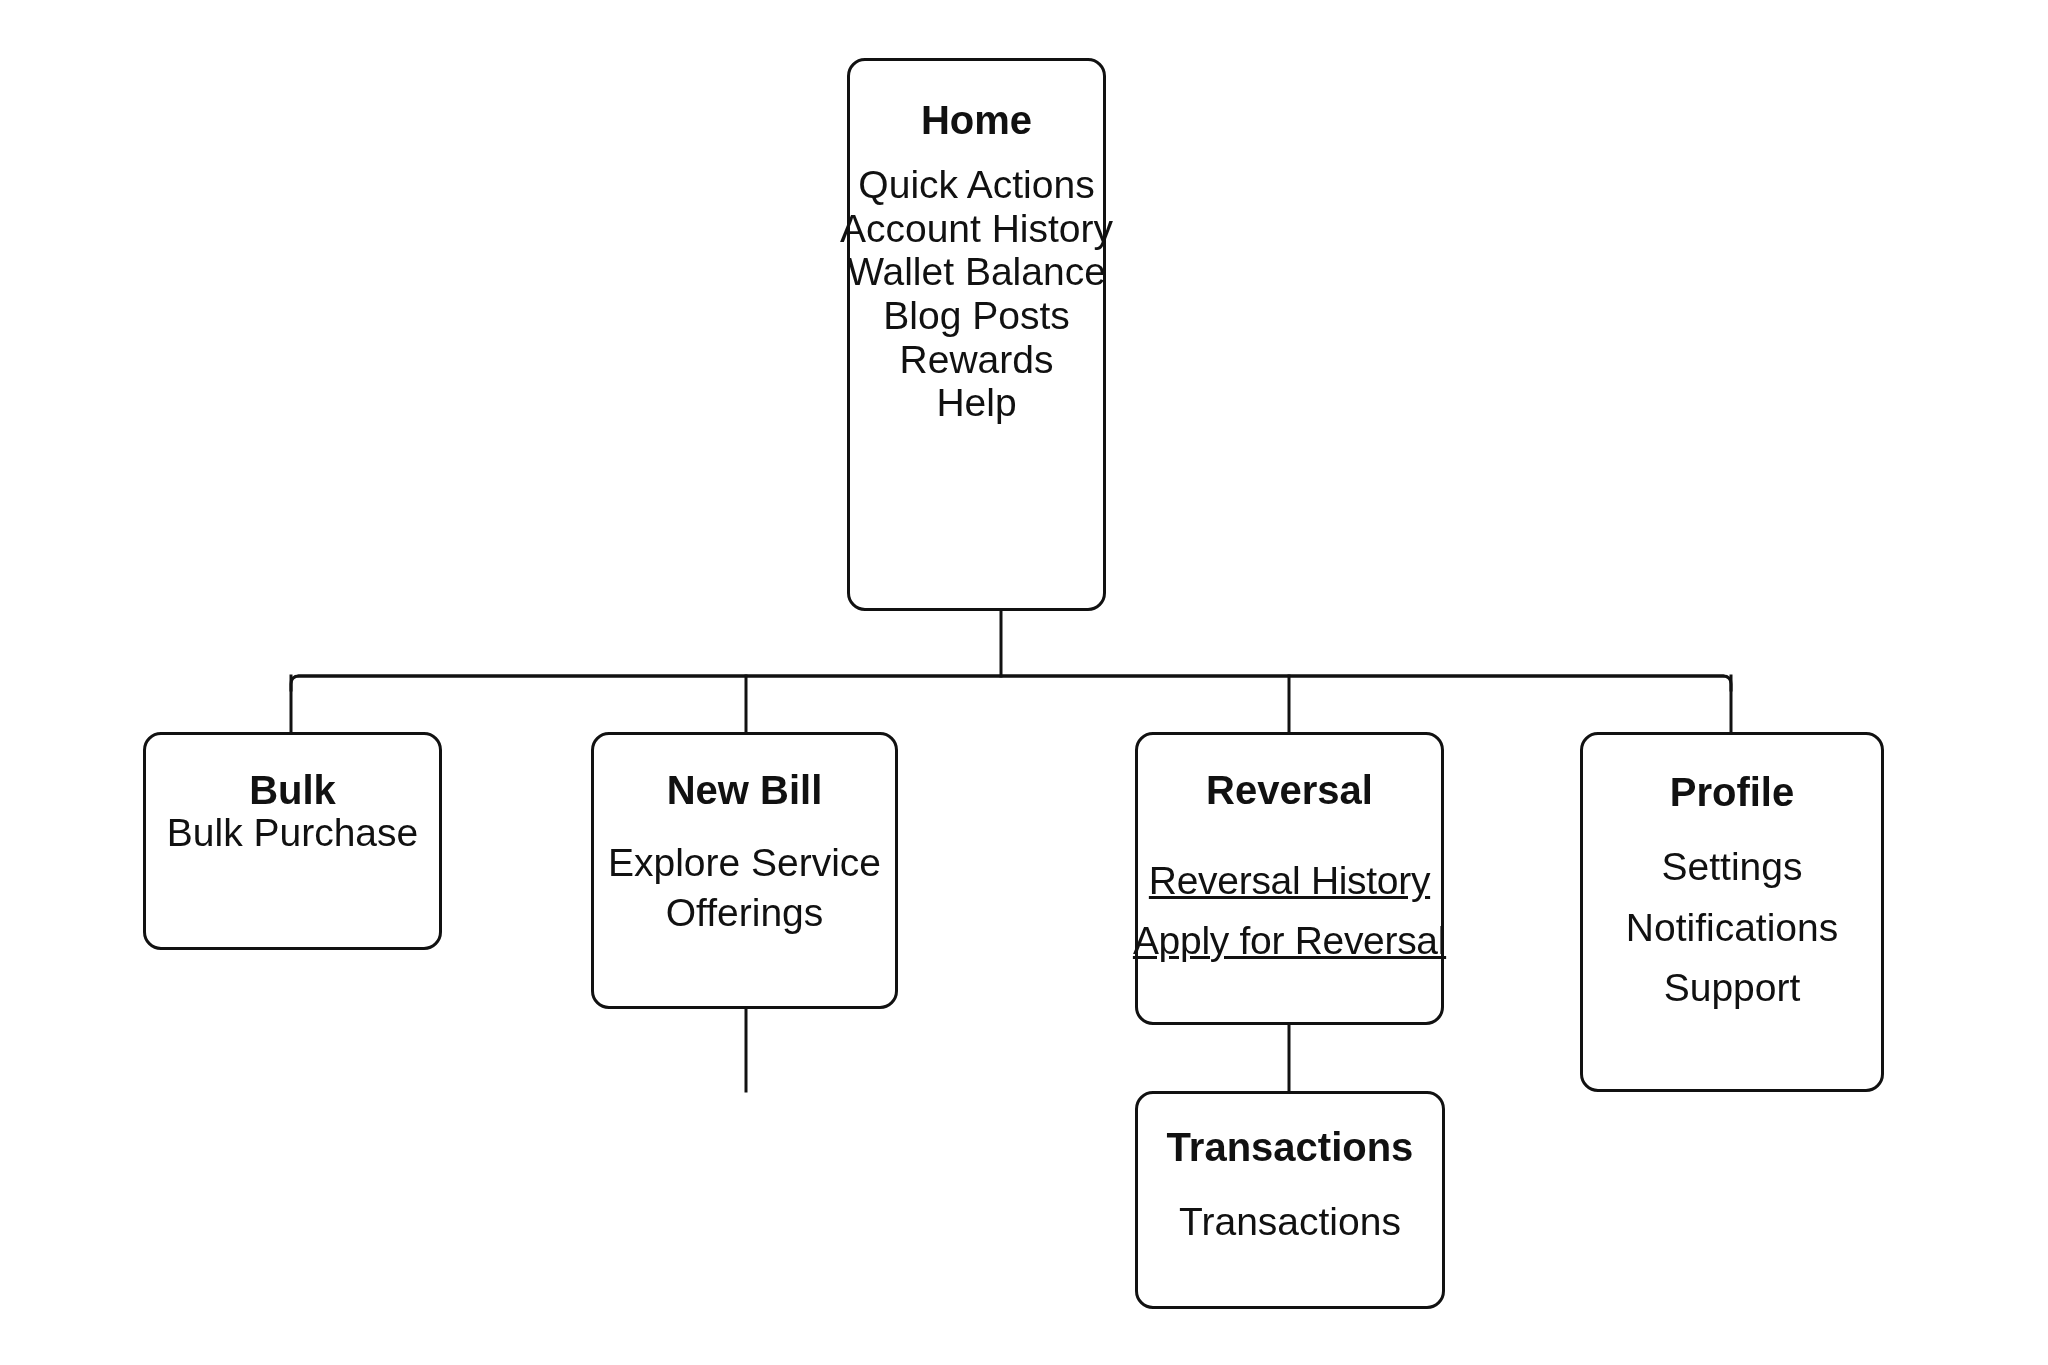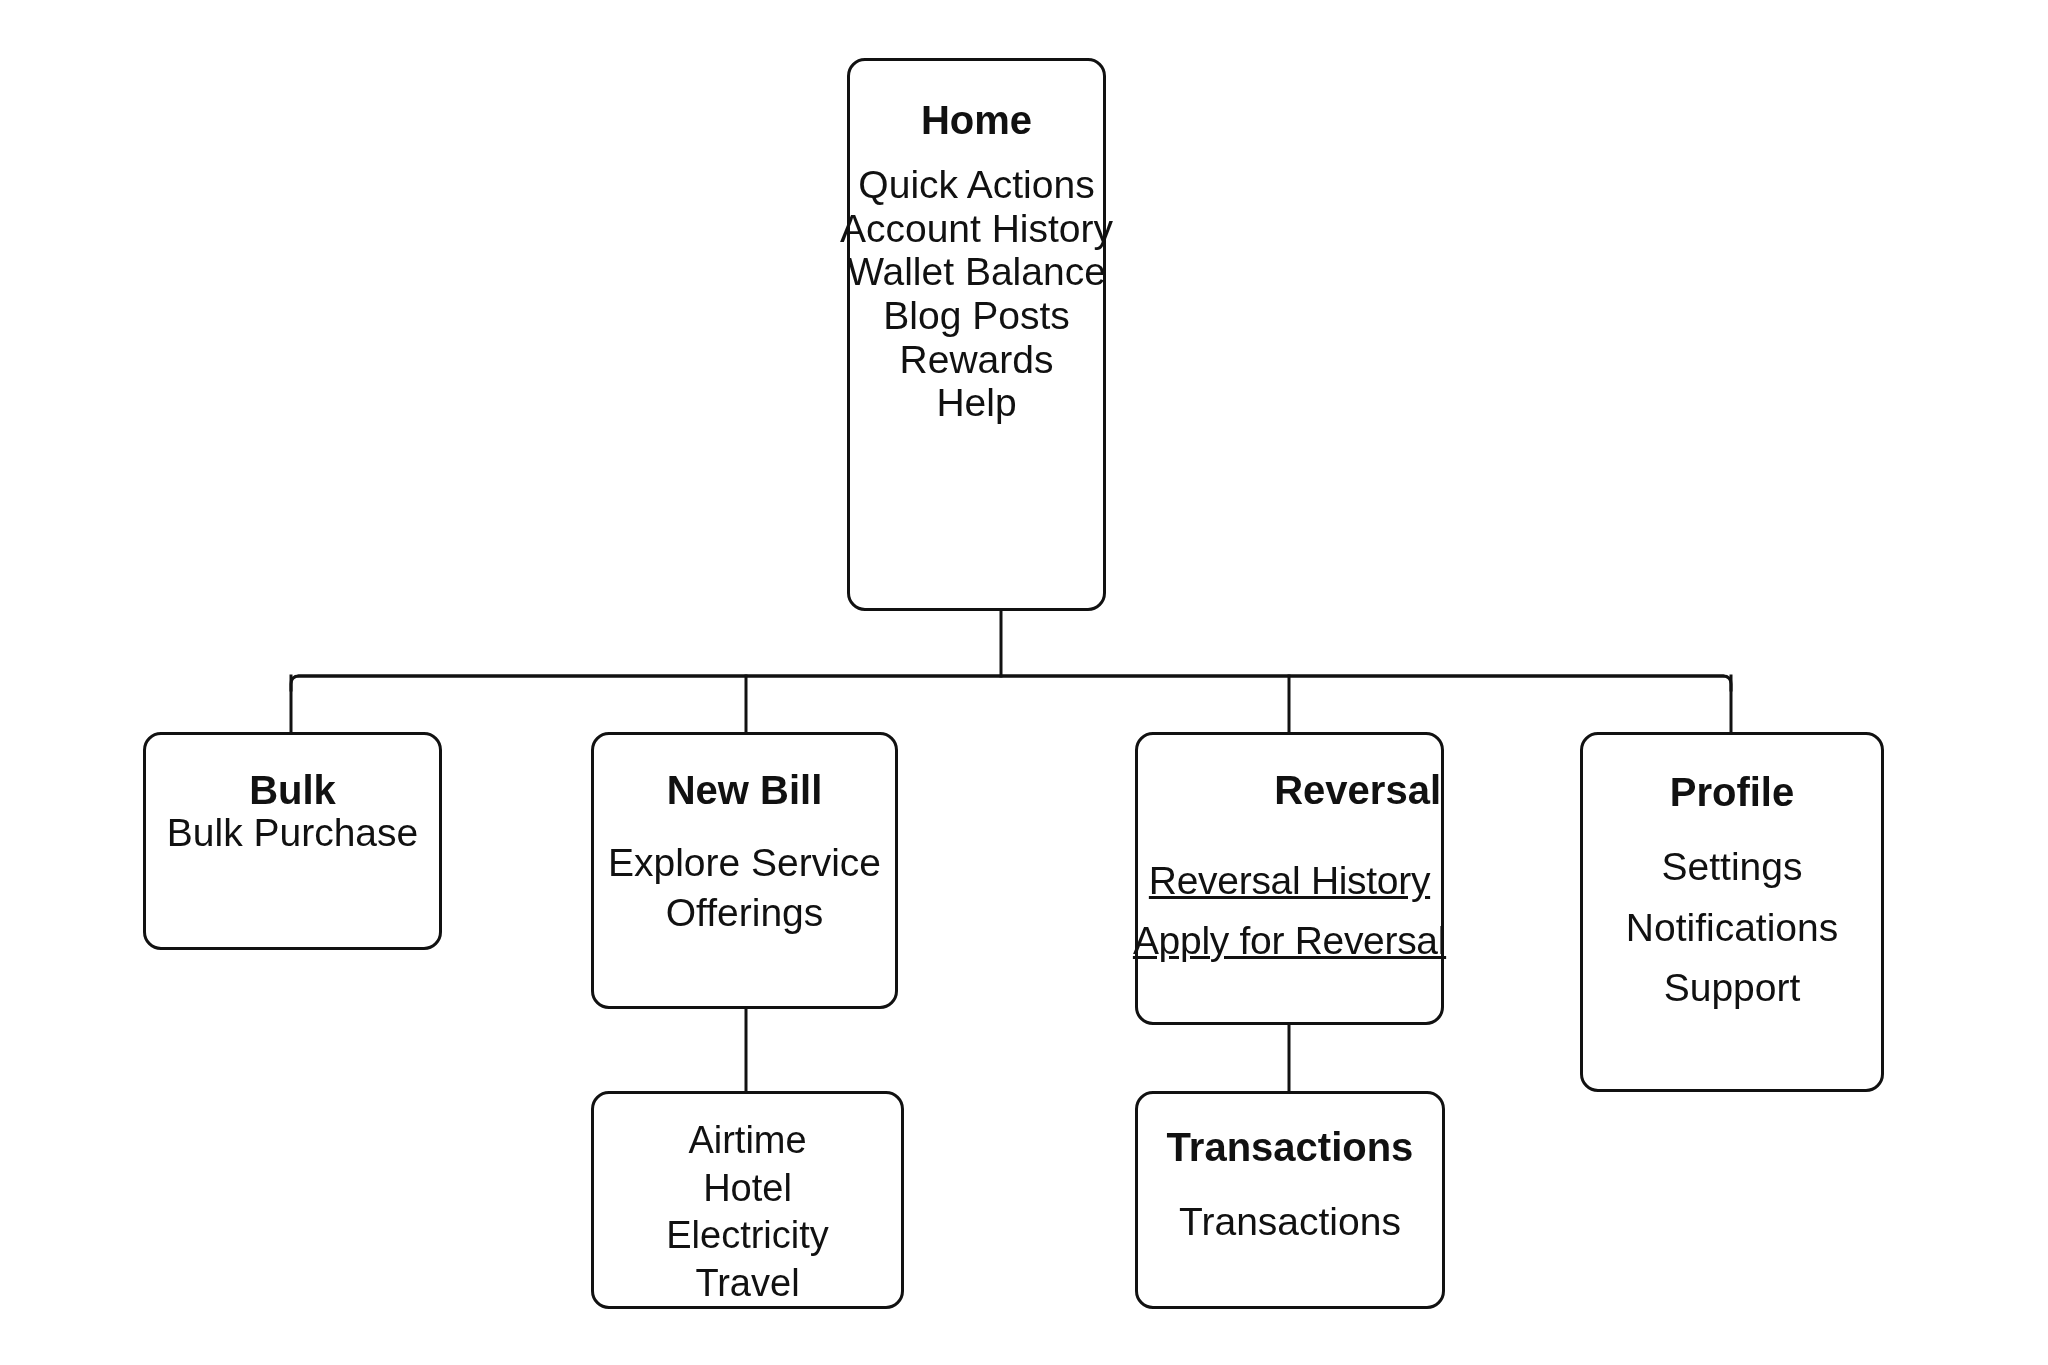"Reversal" #node-reversal { align-items: flex-end -> none }
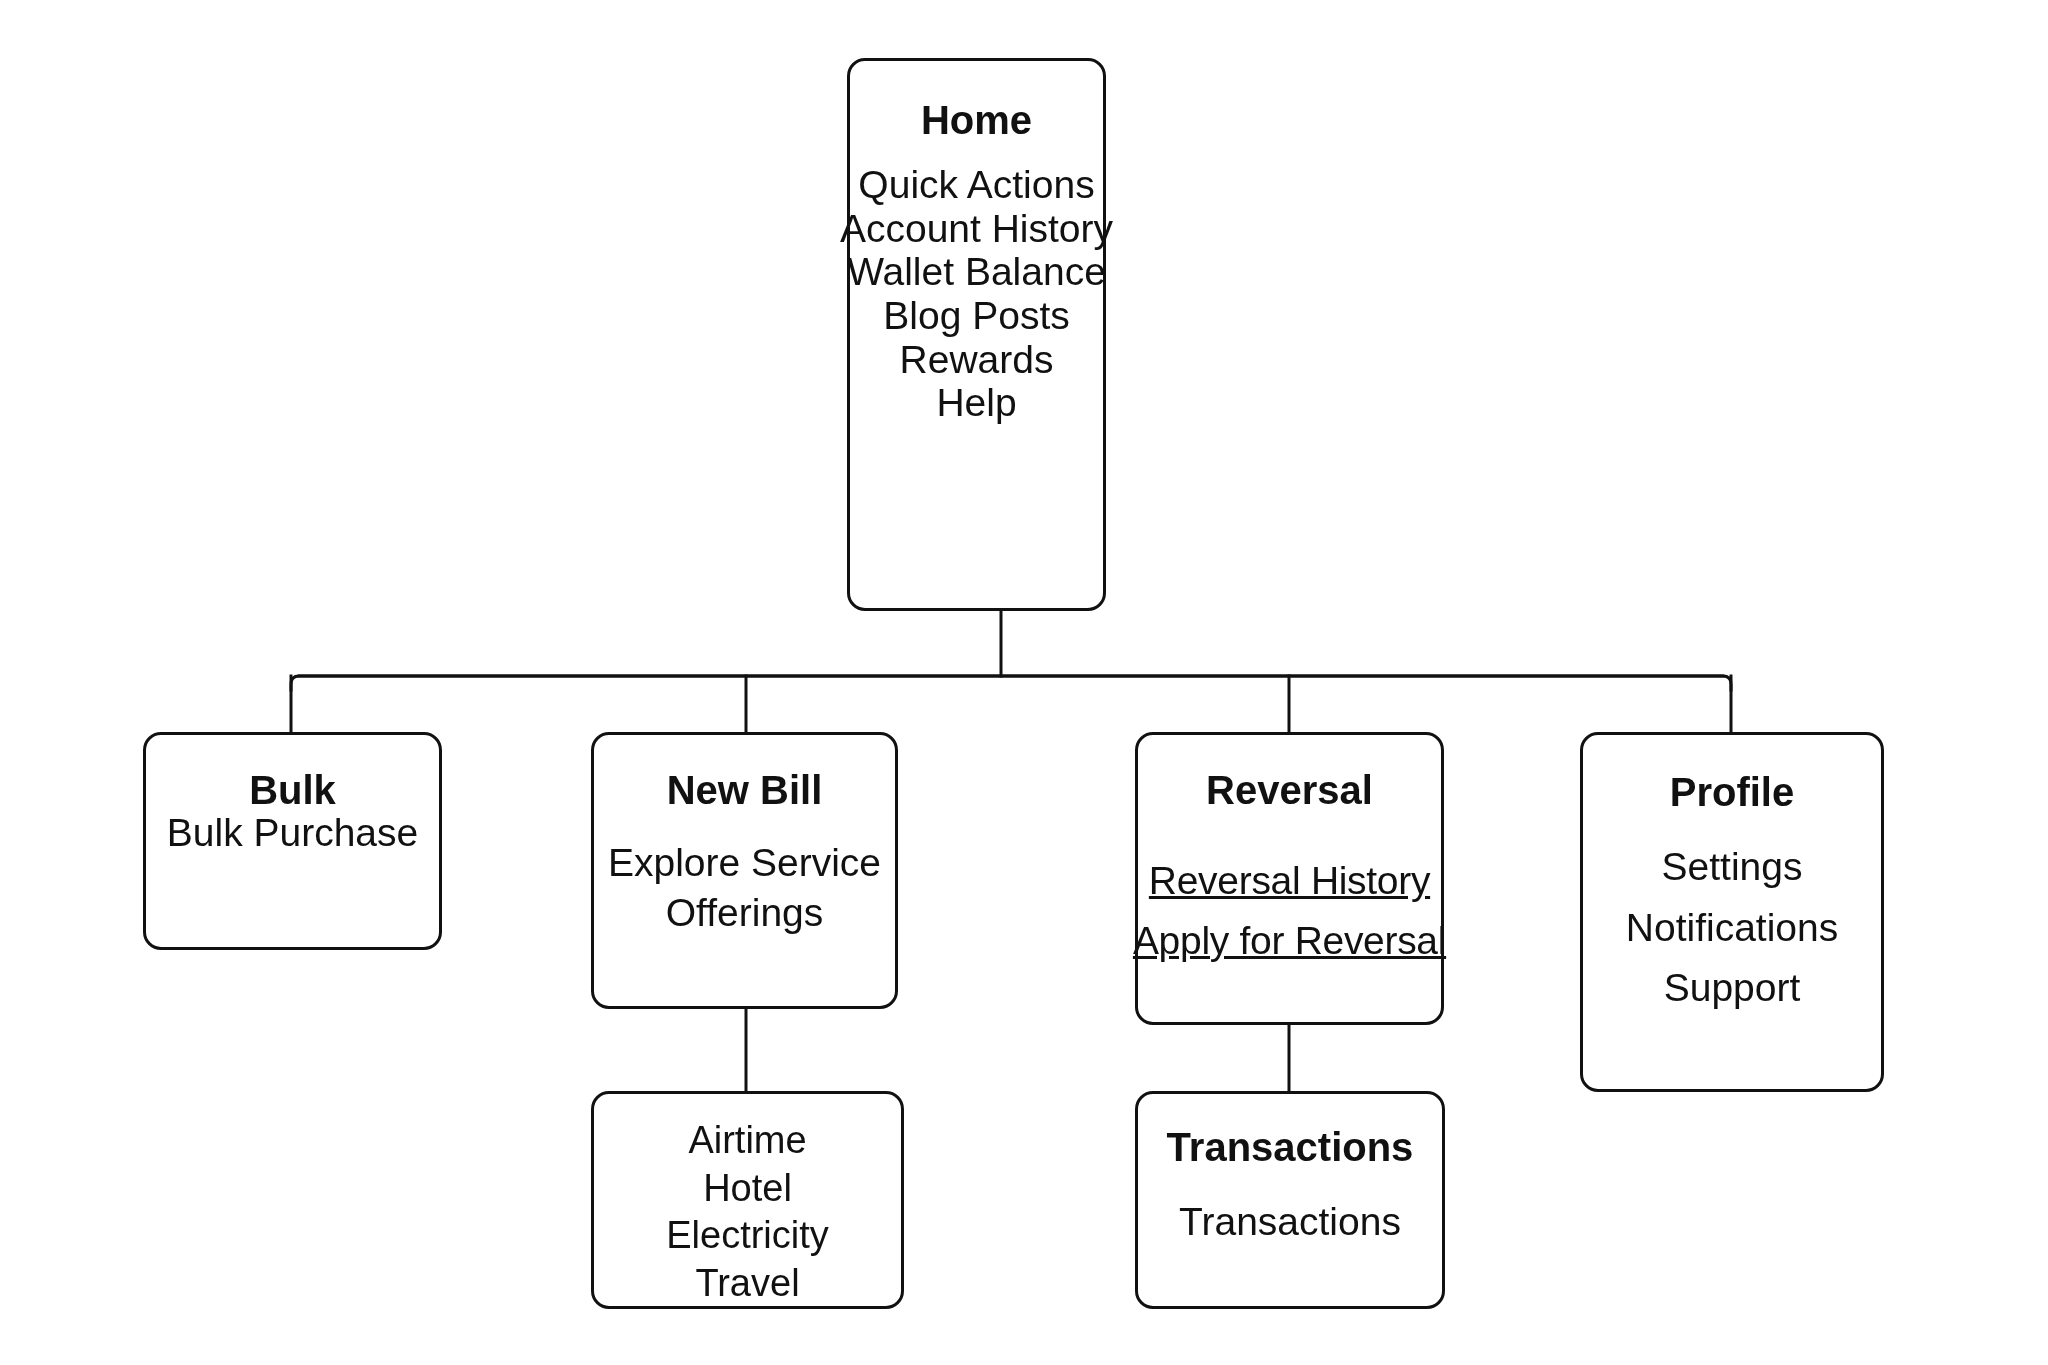"Airtime" div.node { html: <div> <div> <div>Airtime</div> <div>Hotel</div> <div>Electricity</div> <div>Travel</div> </div> </div> -> none }
